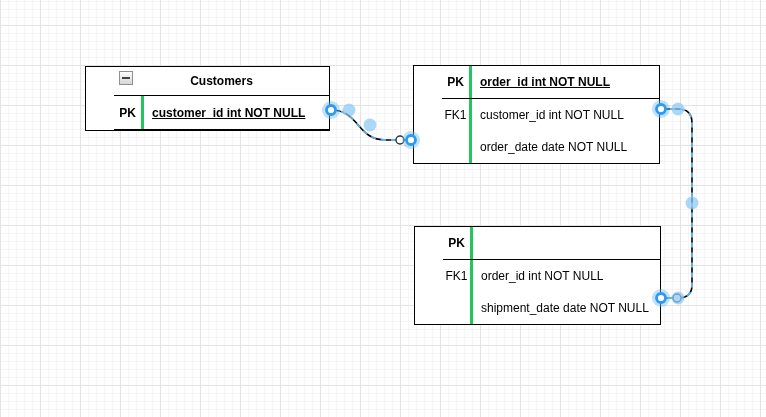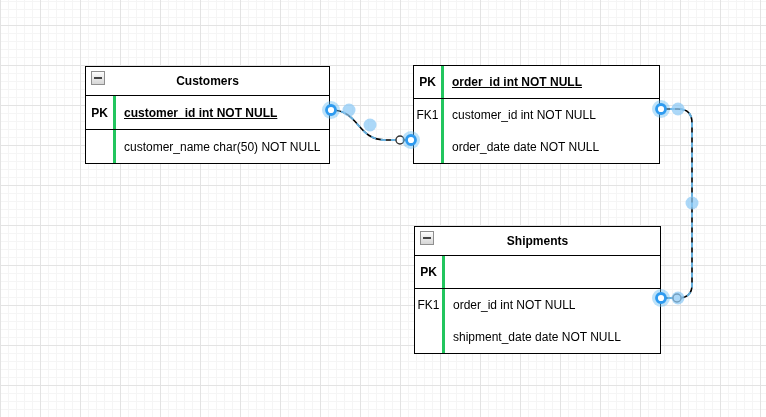"Customers" .entity { padding-left: none -> 28px }
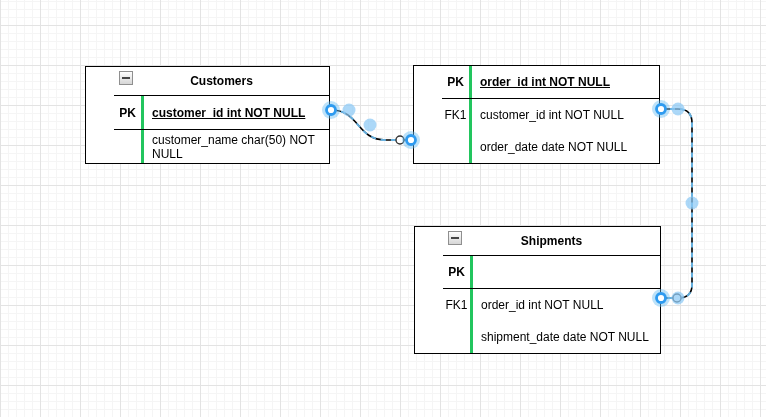"customer_name char(50) NOT NULL" div.row { html: <div> <span></span> <span>customer_name char(50) NOT NULL</span> </div> -> none }
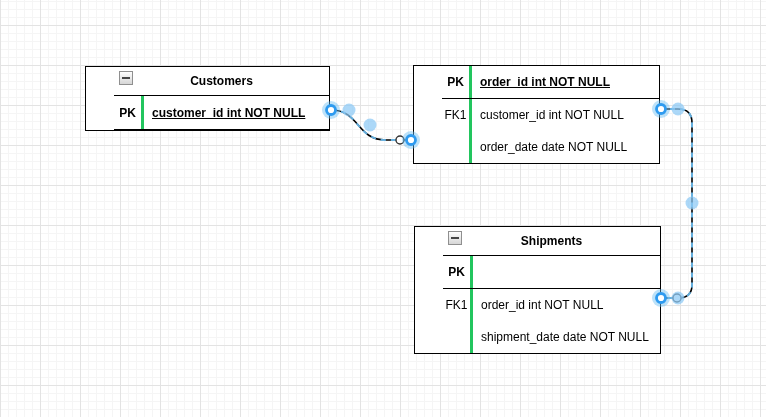"Shipments" div.entity-header { html: <div> <button> <span></span> </button> <span>Shipments</span> </div> -> none }
